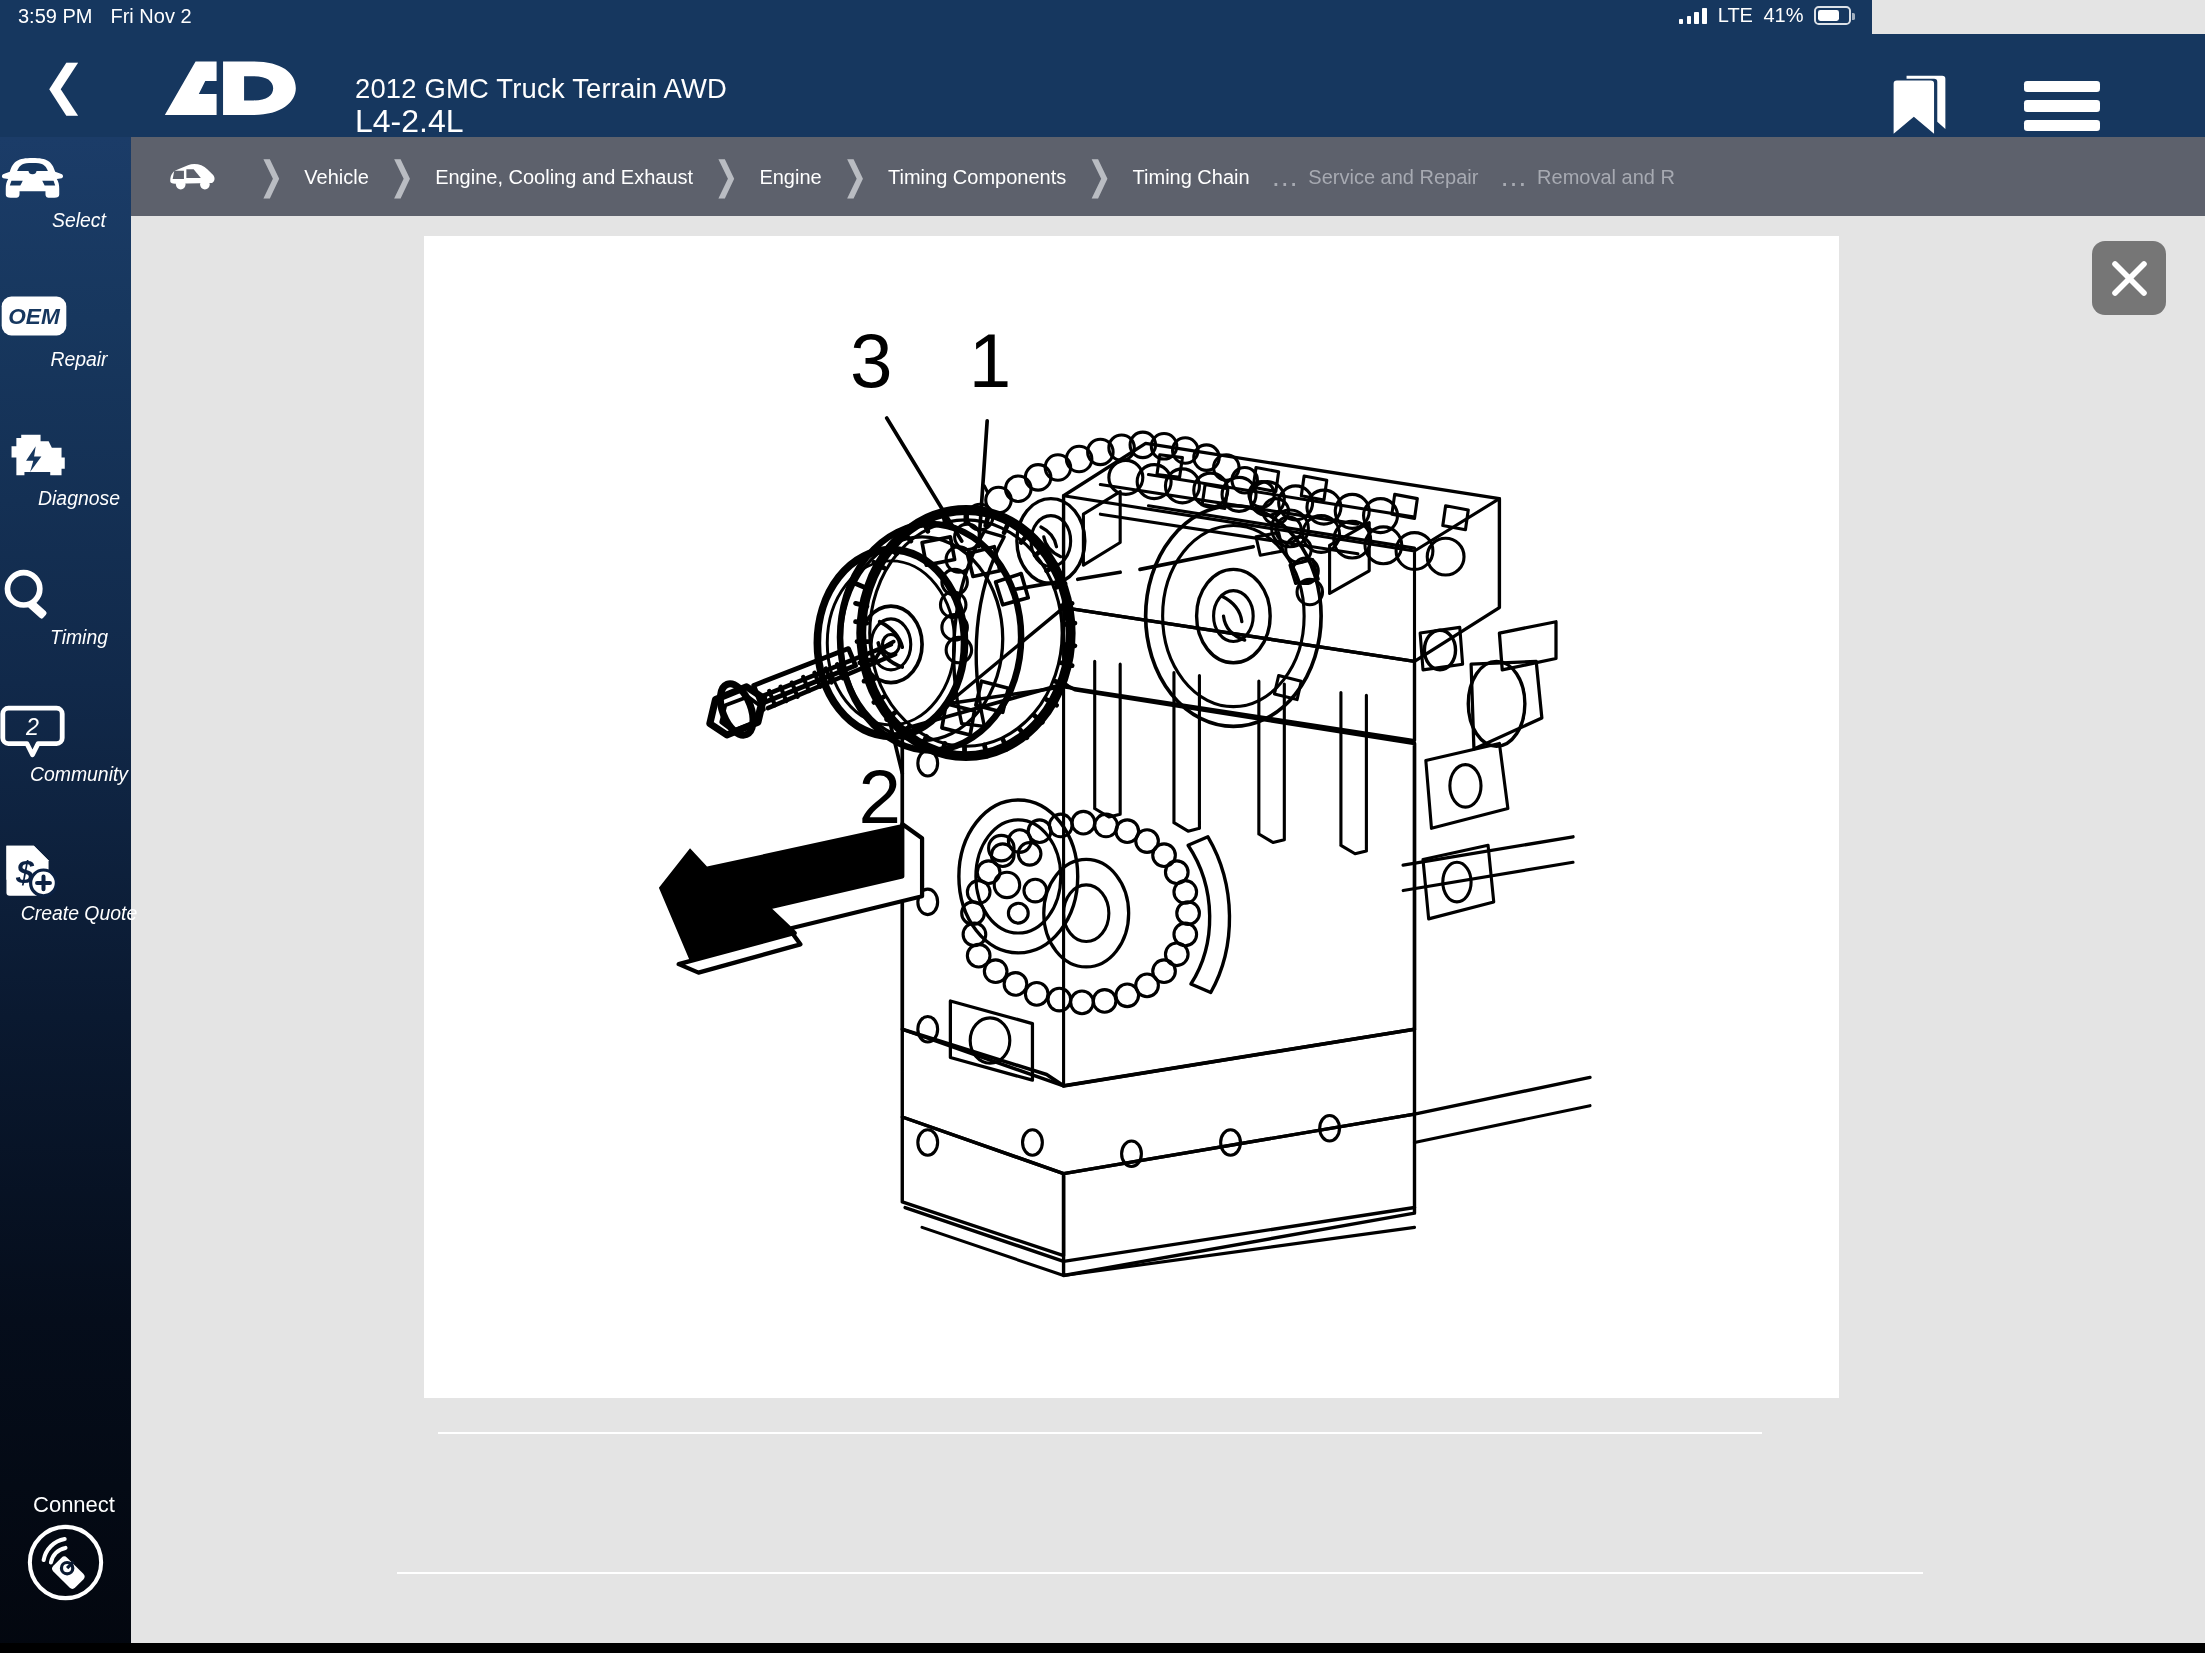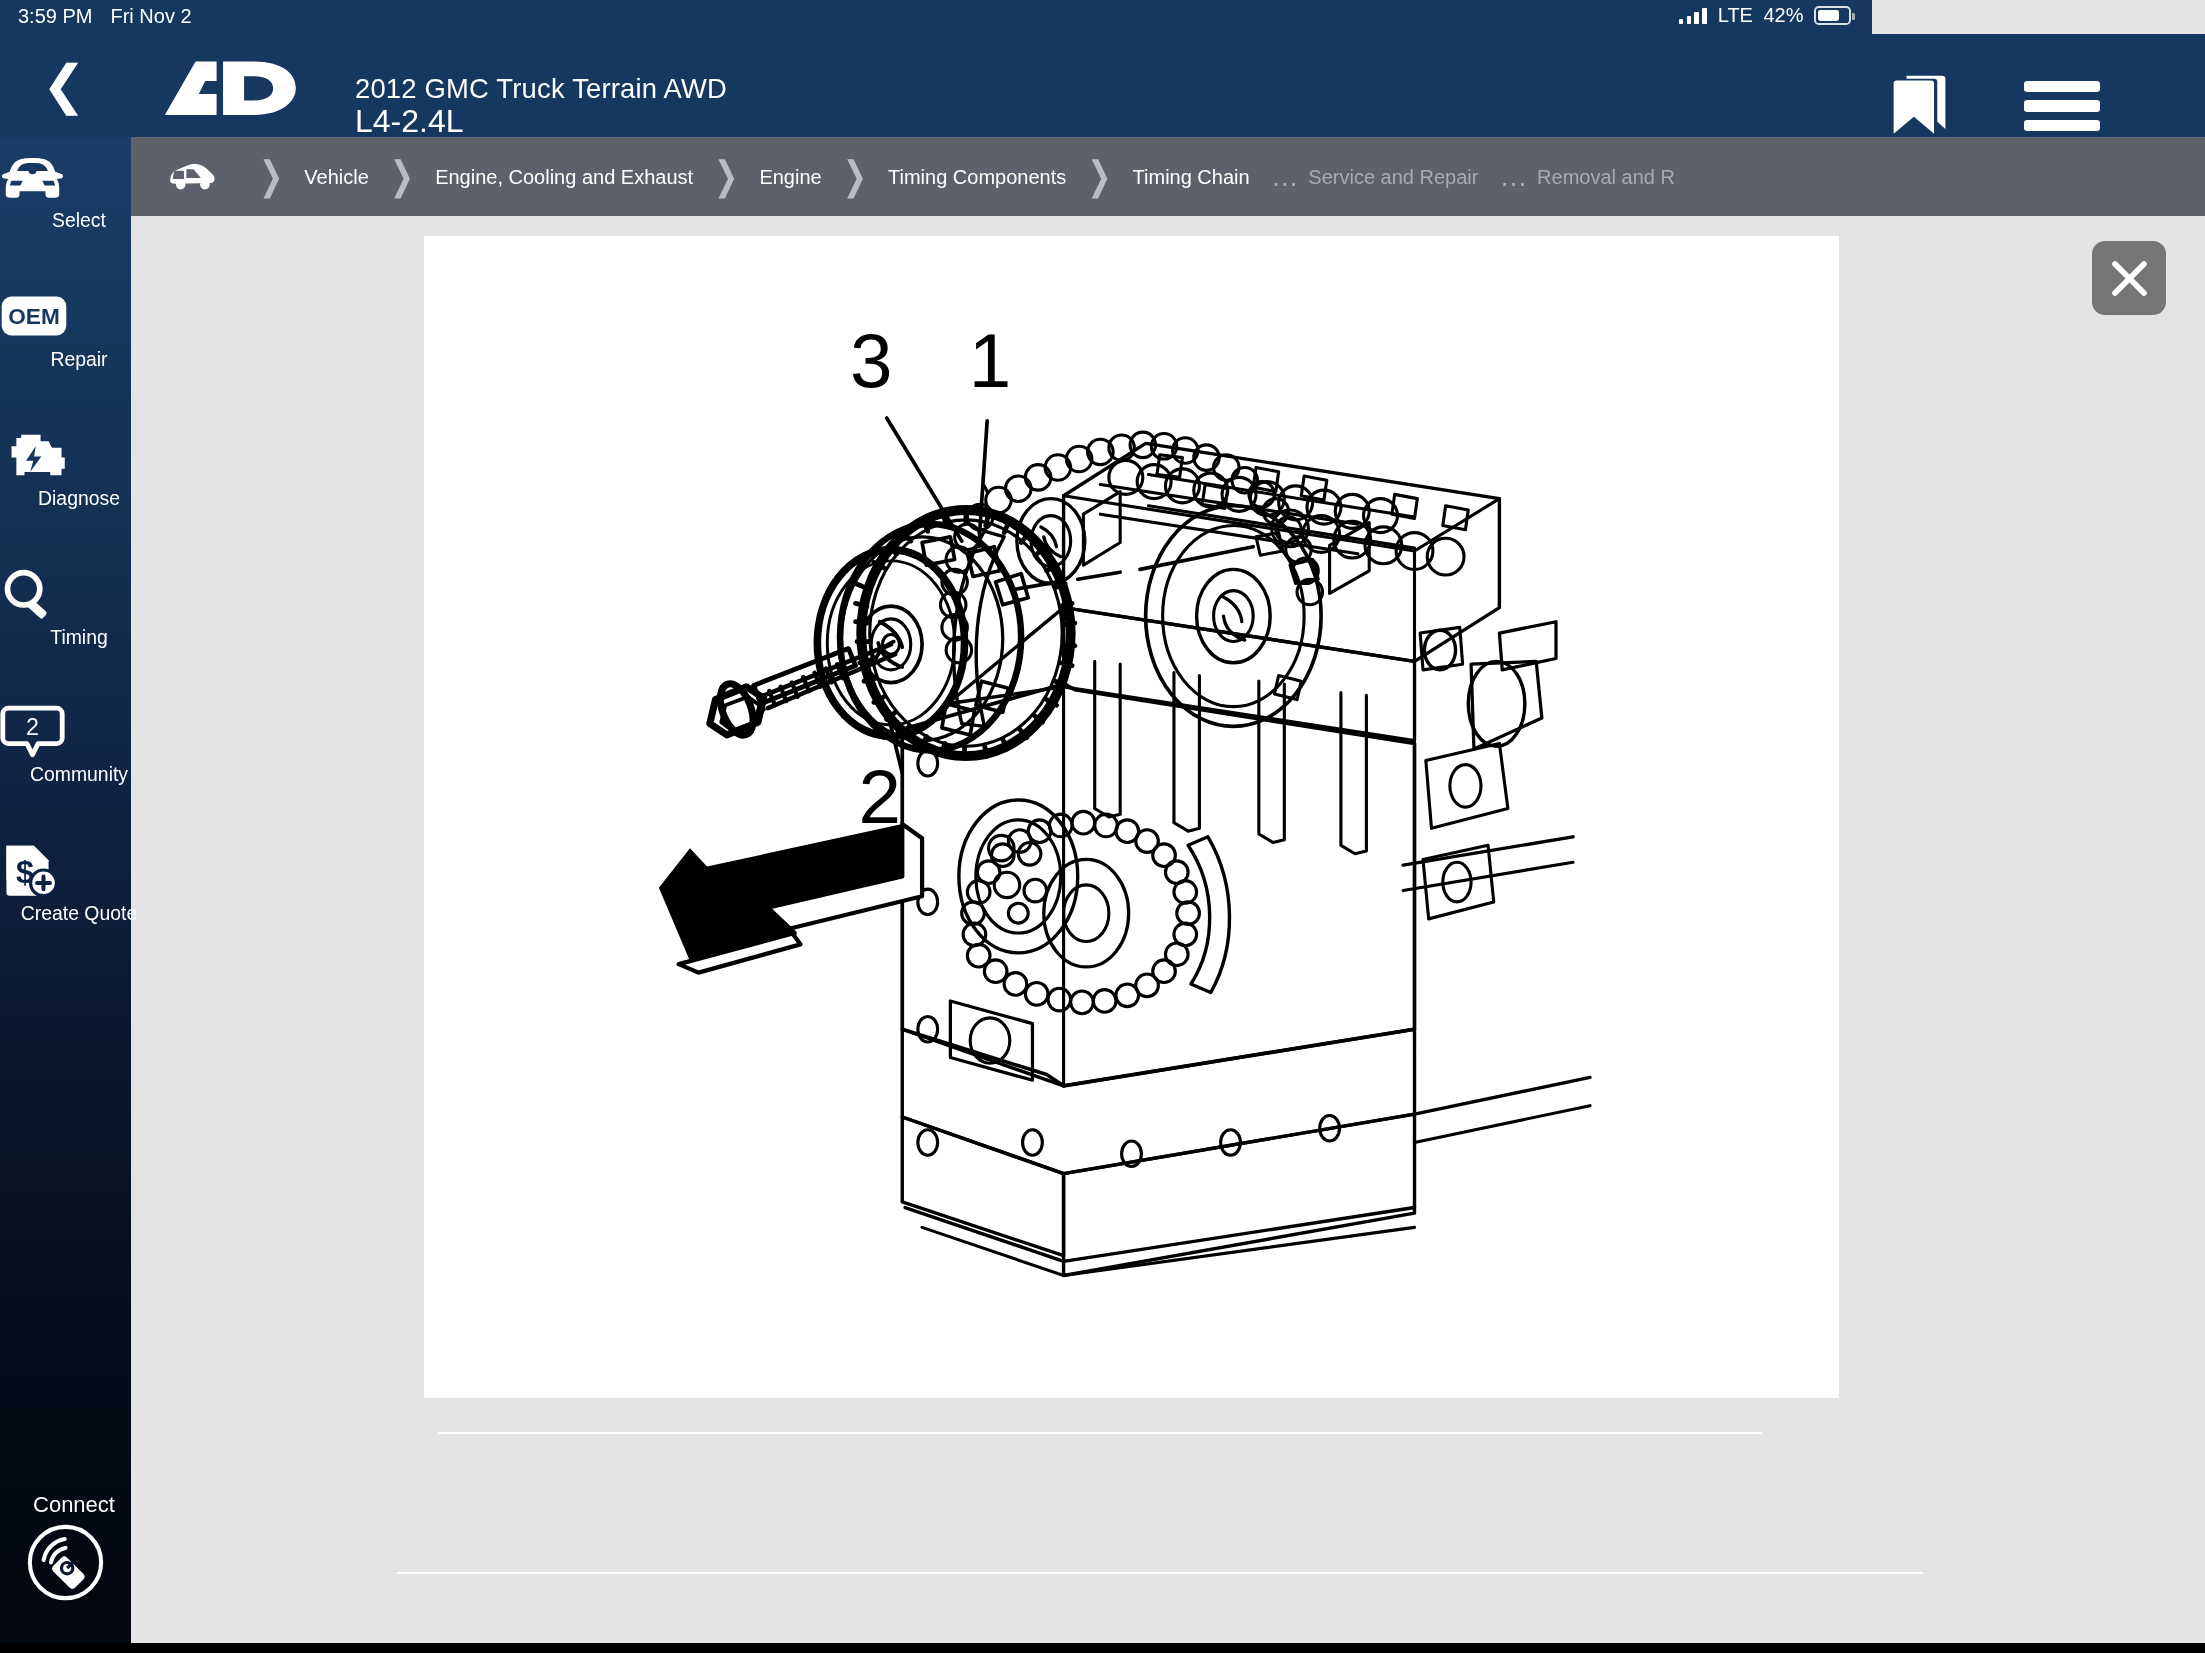"42%" span { text: 42% -> 41% }
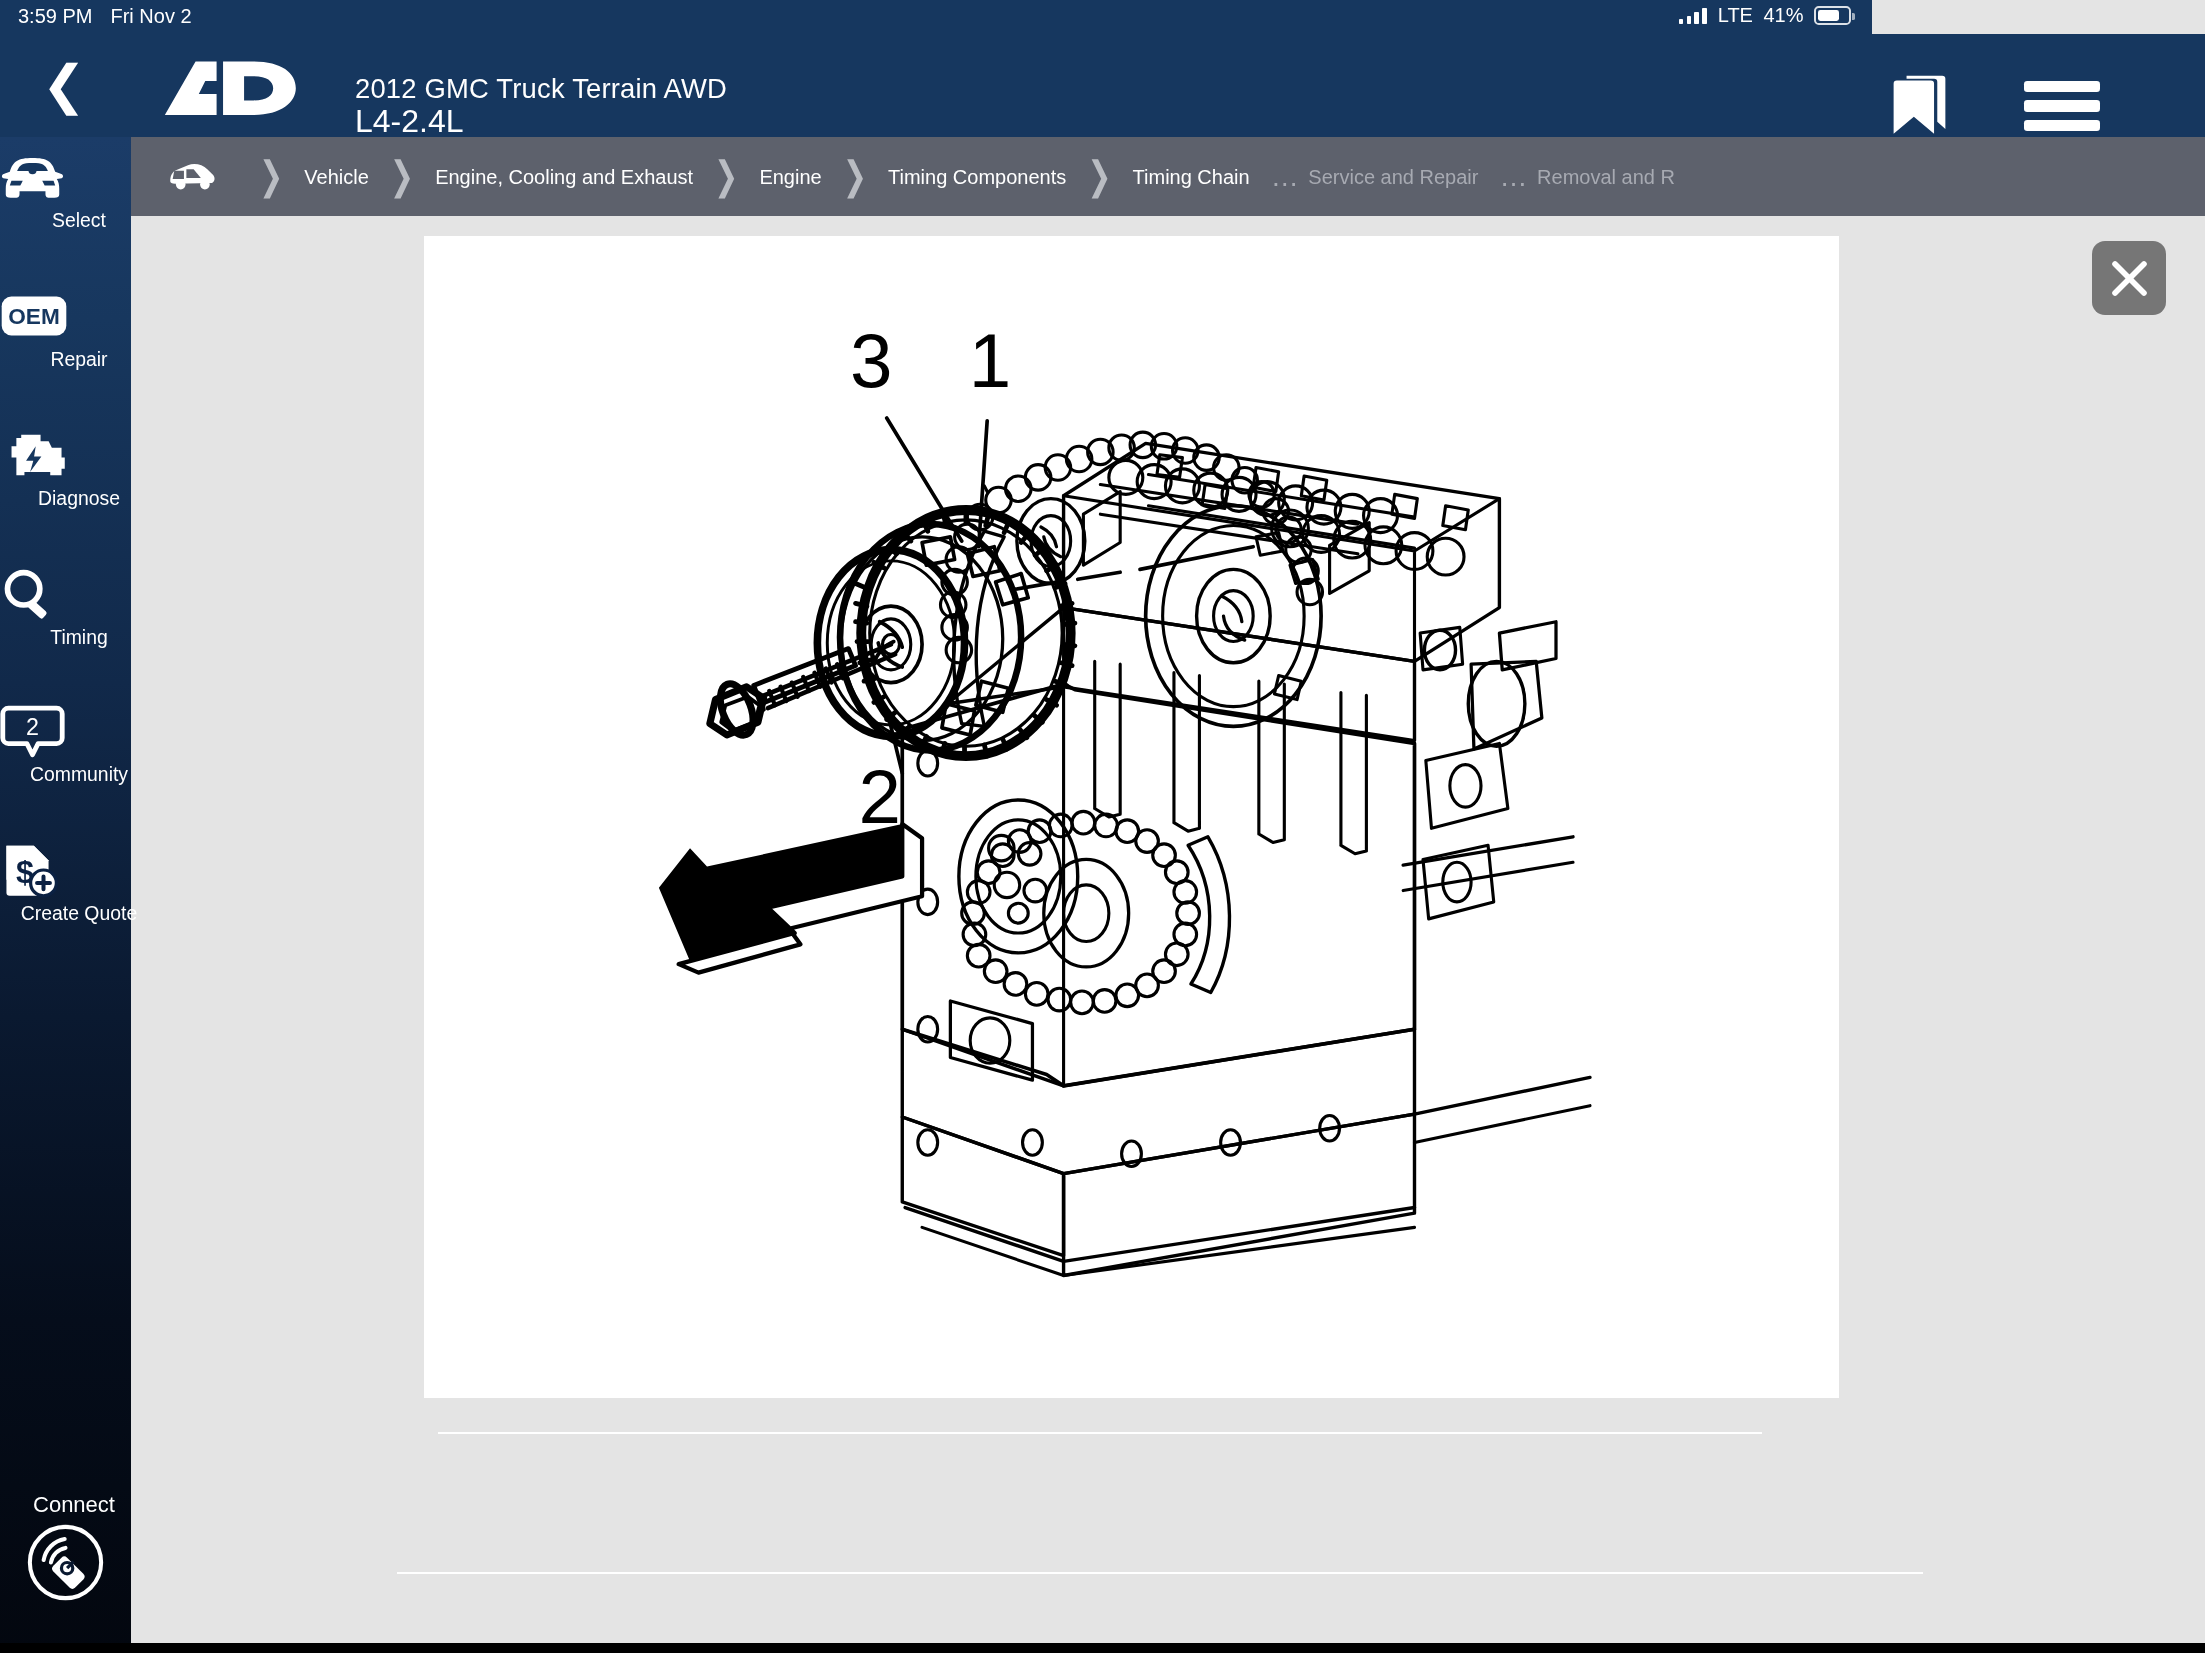"Select" .nav-item { font-style: none -> italic }
